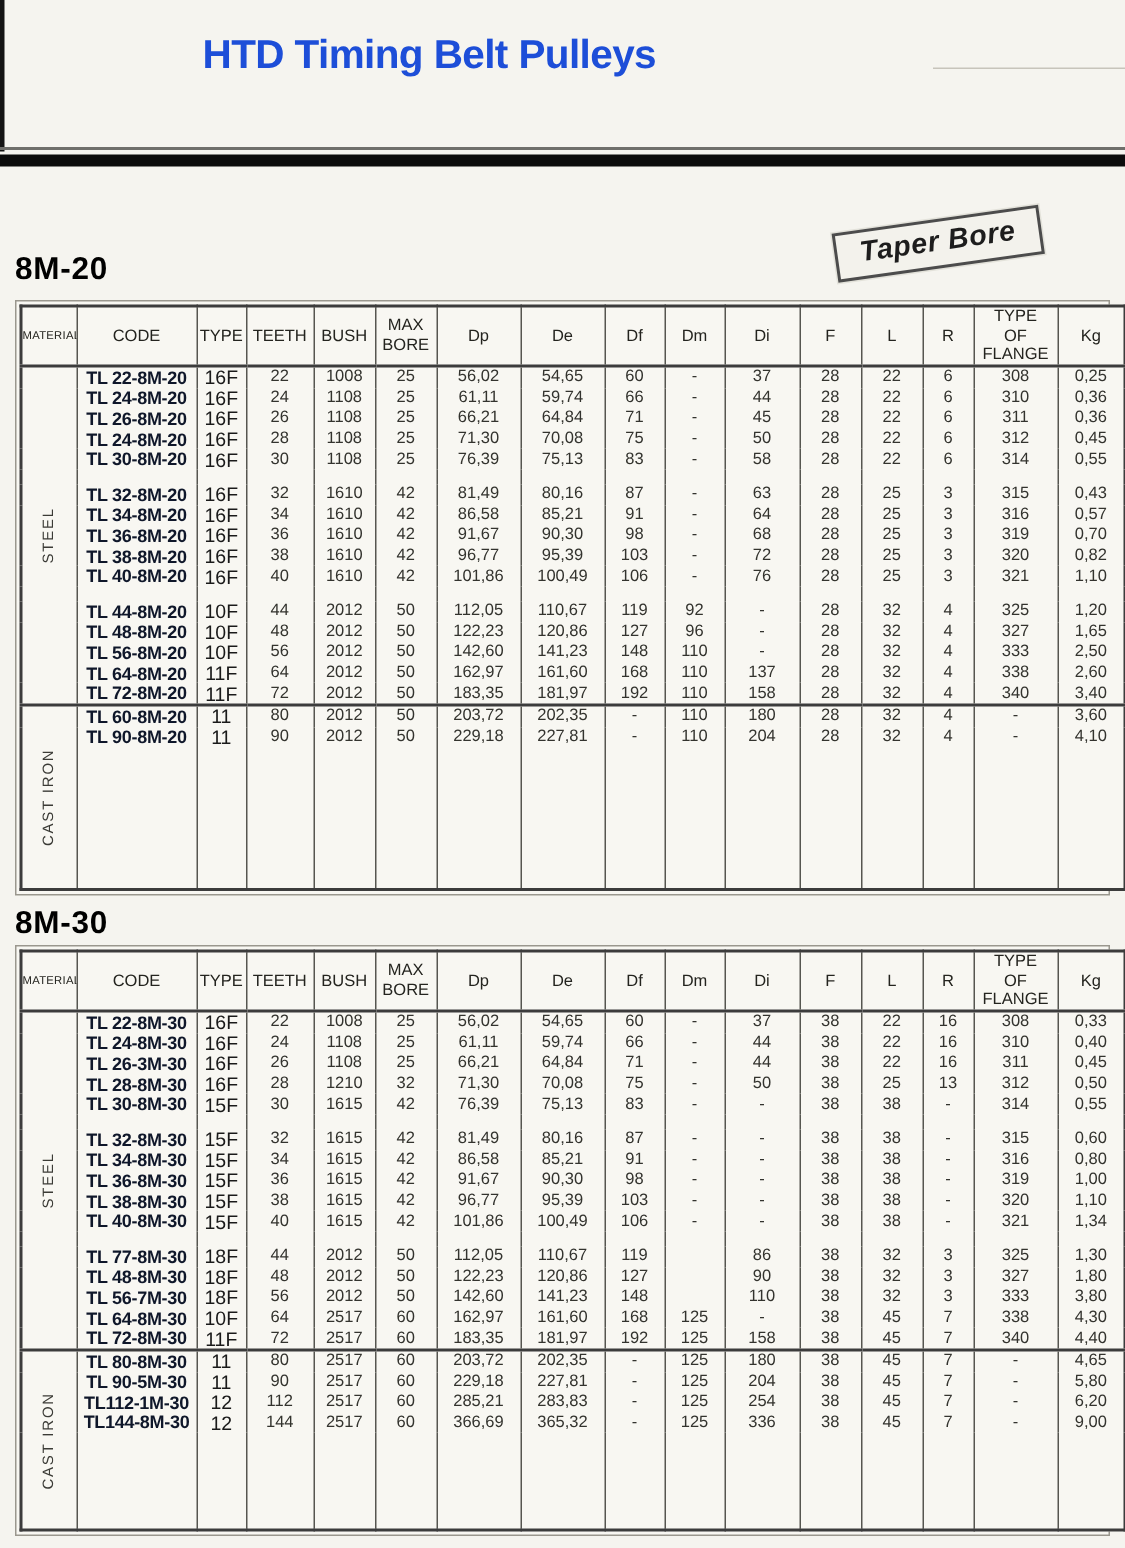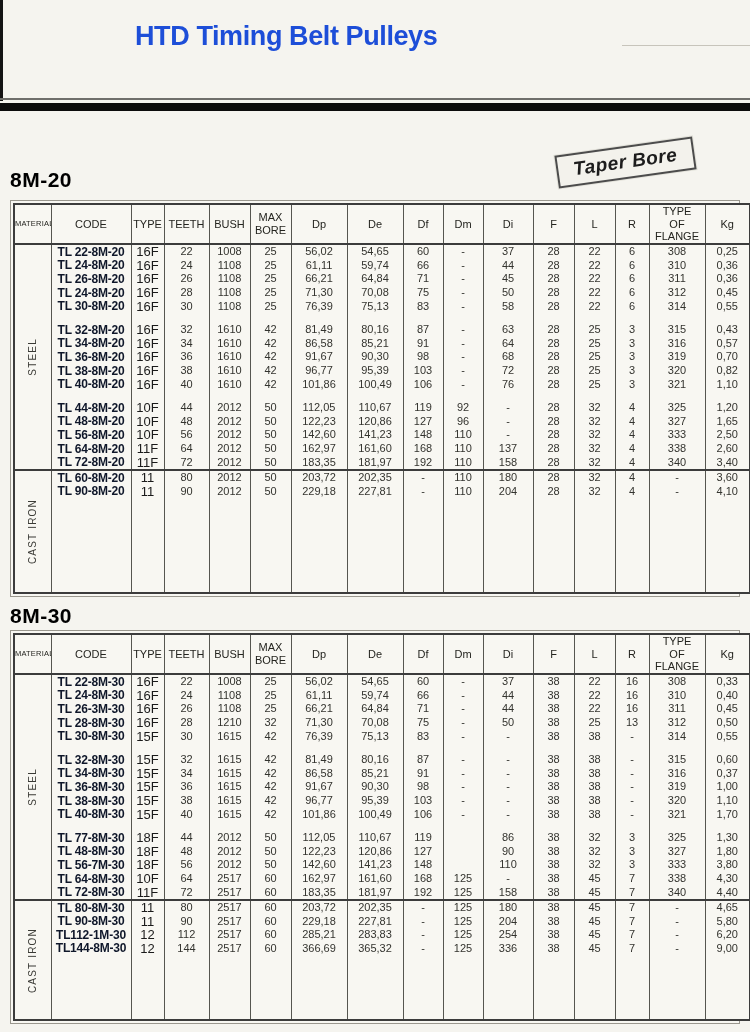"0,37" td.c-kg { text: 0,37 -> 0,80 }
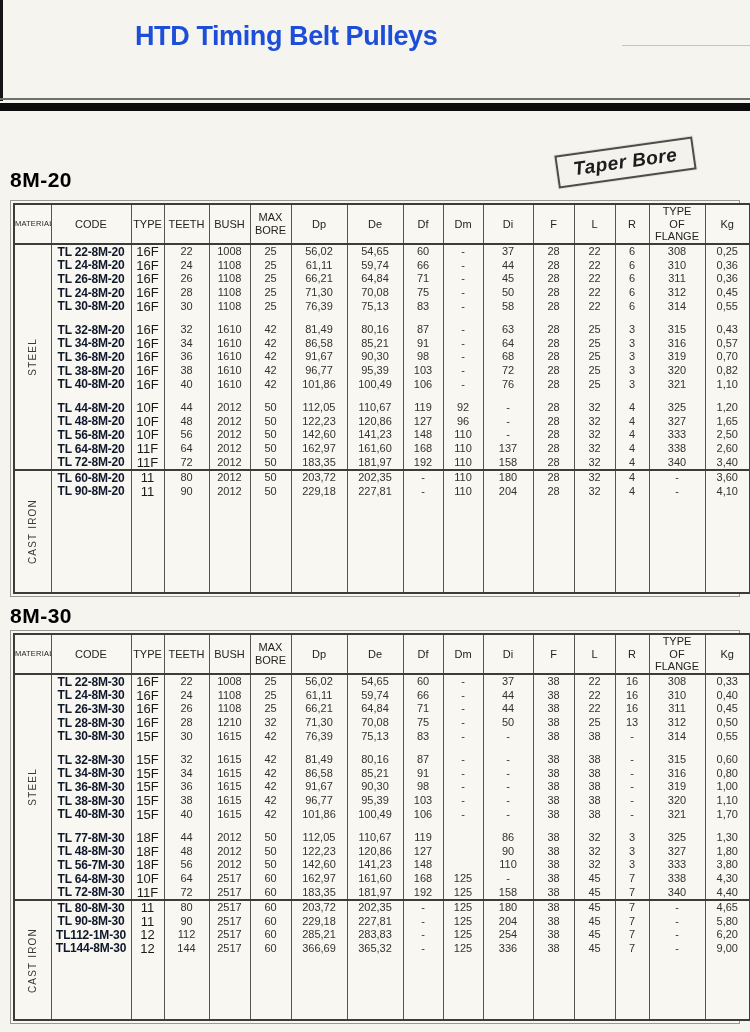"1,70" td.c-kg { text: 1,70 -> 1,34 }
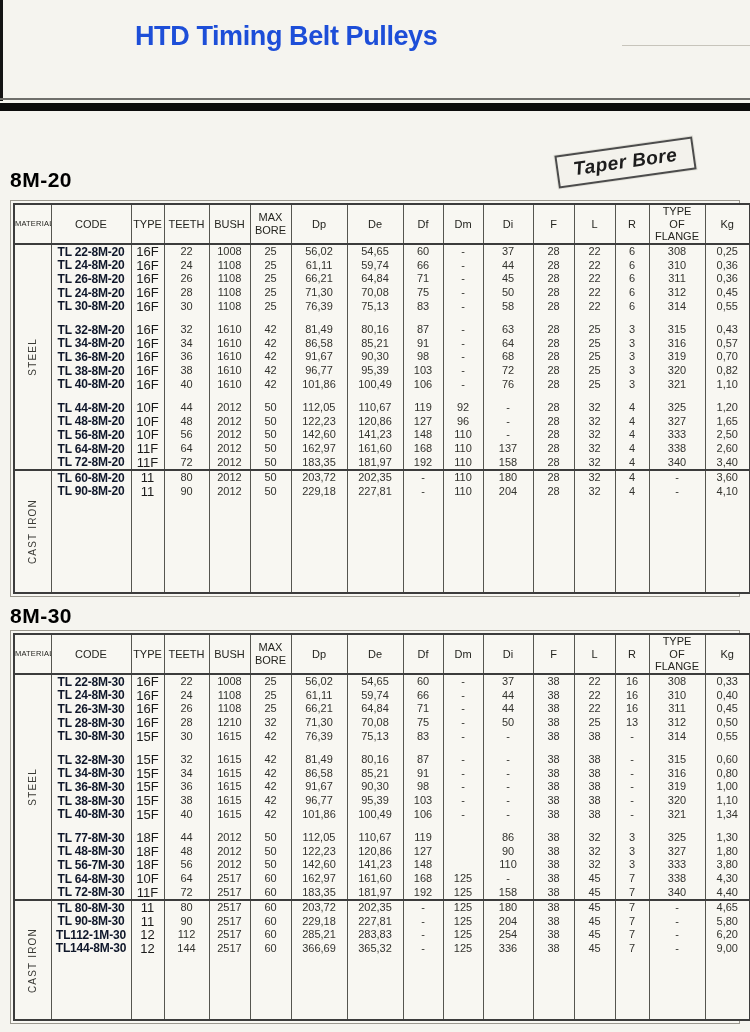"TL 90-8M-30" td.c-code { text: 90-8M-30 -> 90-5M-30 }
